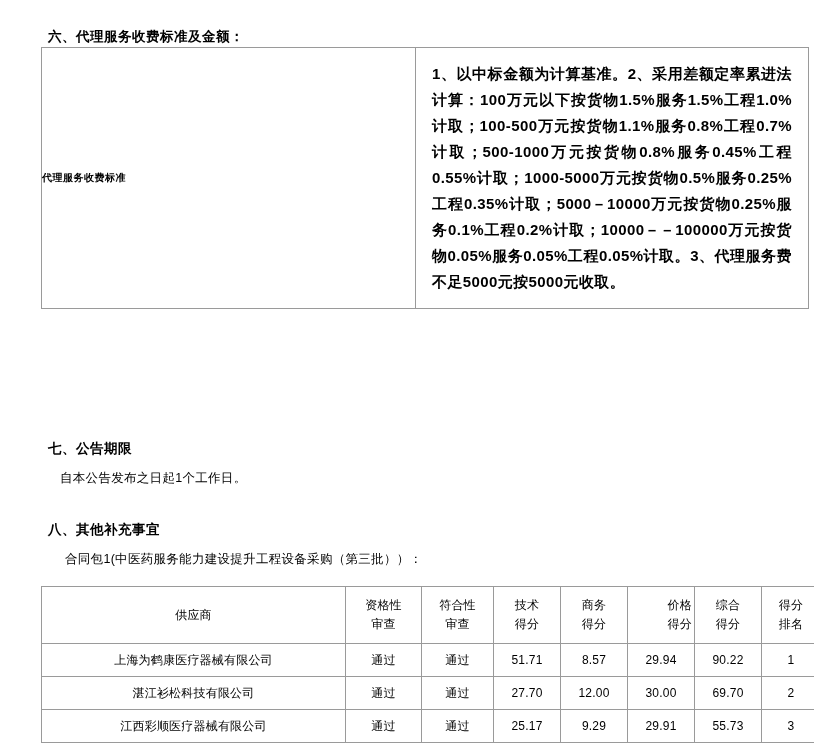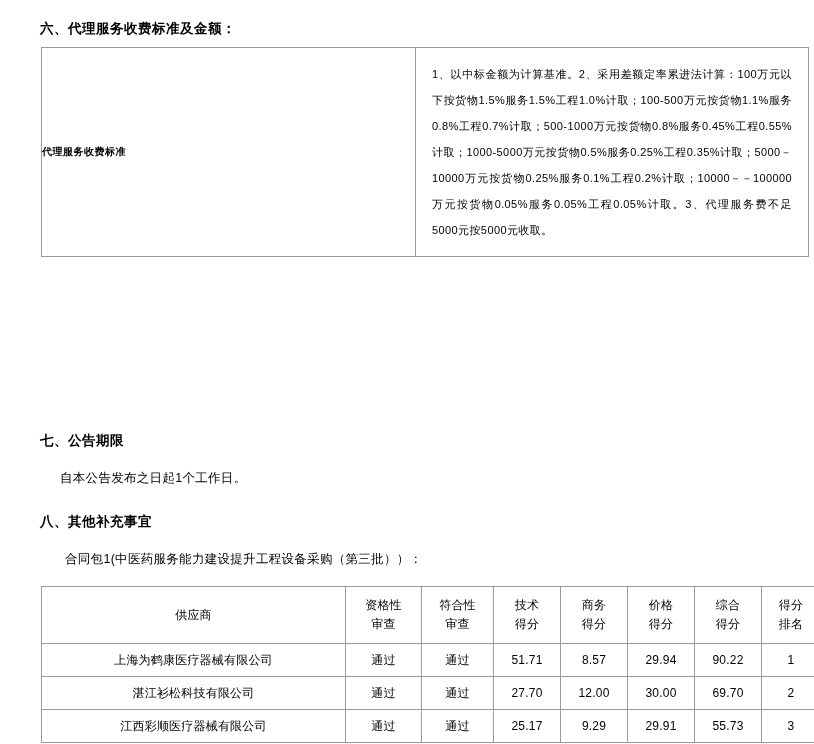"六、代理服务收费标准及金额：" .section-heading { margin: 4px -> 12px }
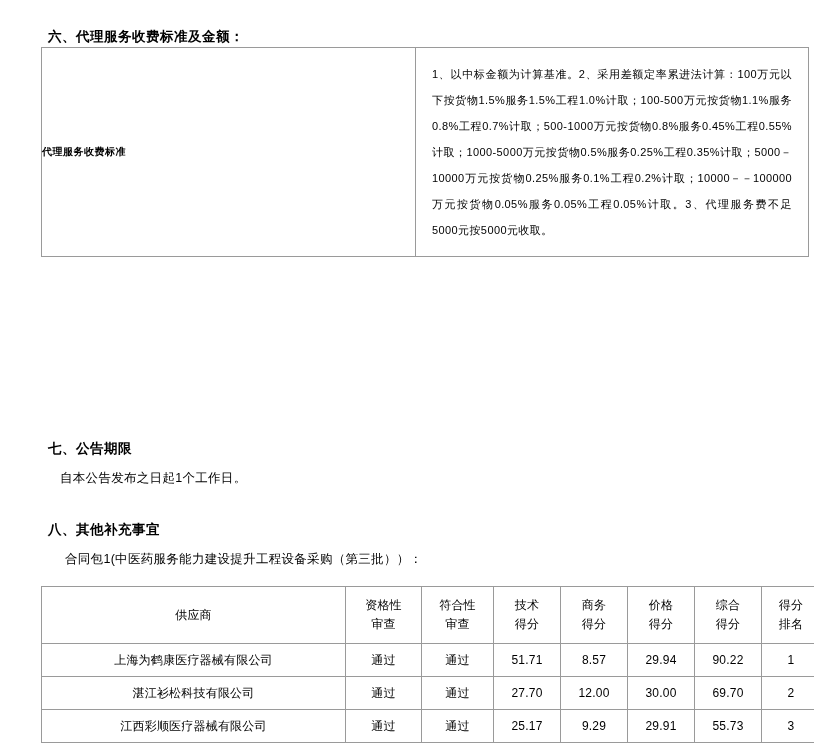"1、以中标金额为计算基准。2、采用差额定率累进法计算：100万元以下按货物1.5" #fee-table .desc-cell { font-size: 11px -> 15px; font-weight: normal -> bold }
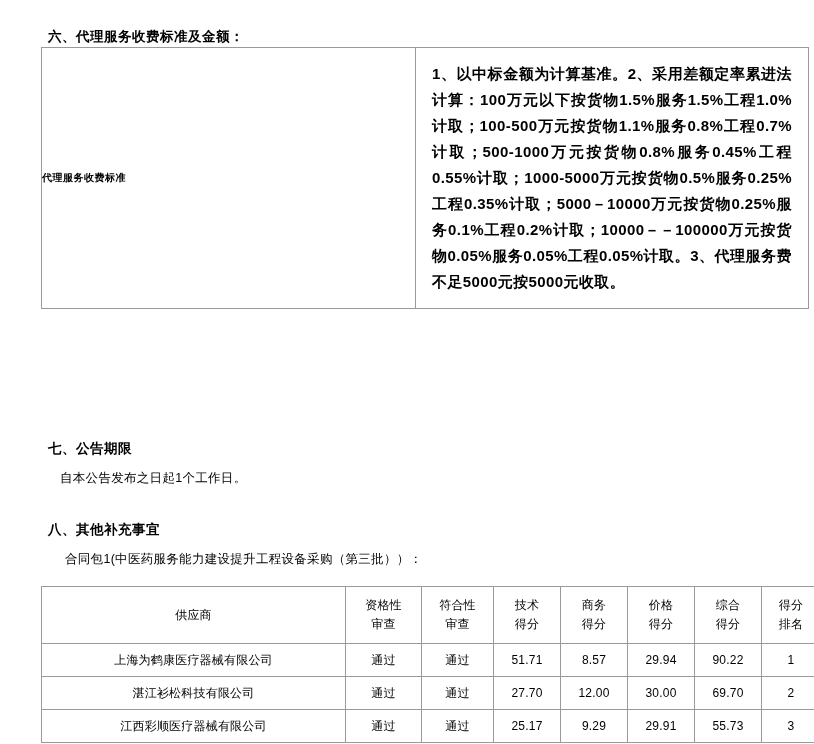"价格" #score-table .col-price { text-align: none -> right }
